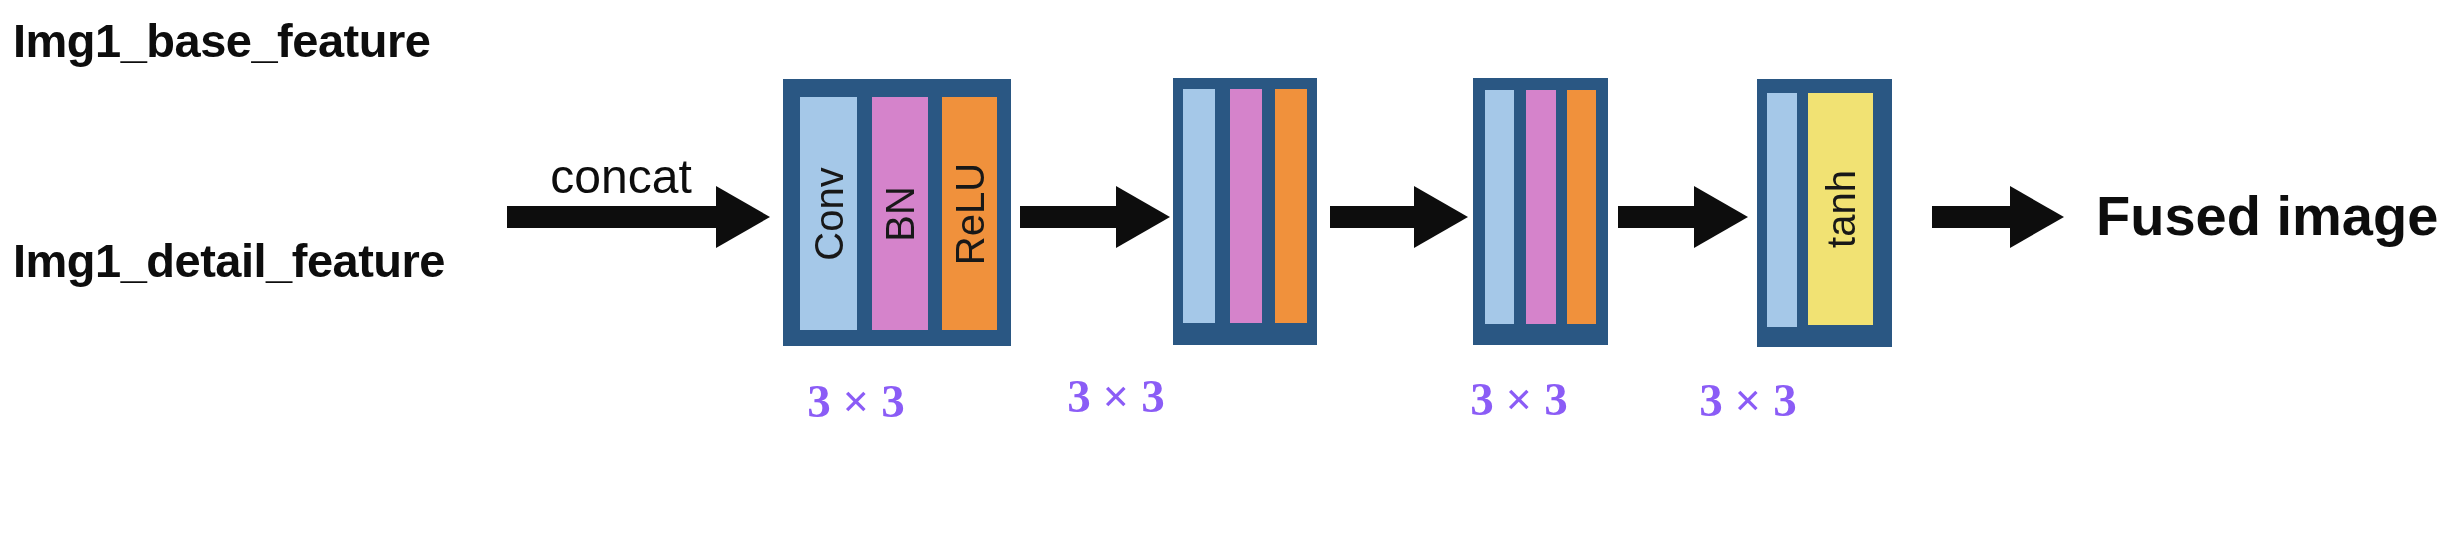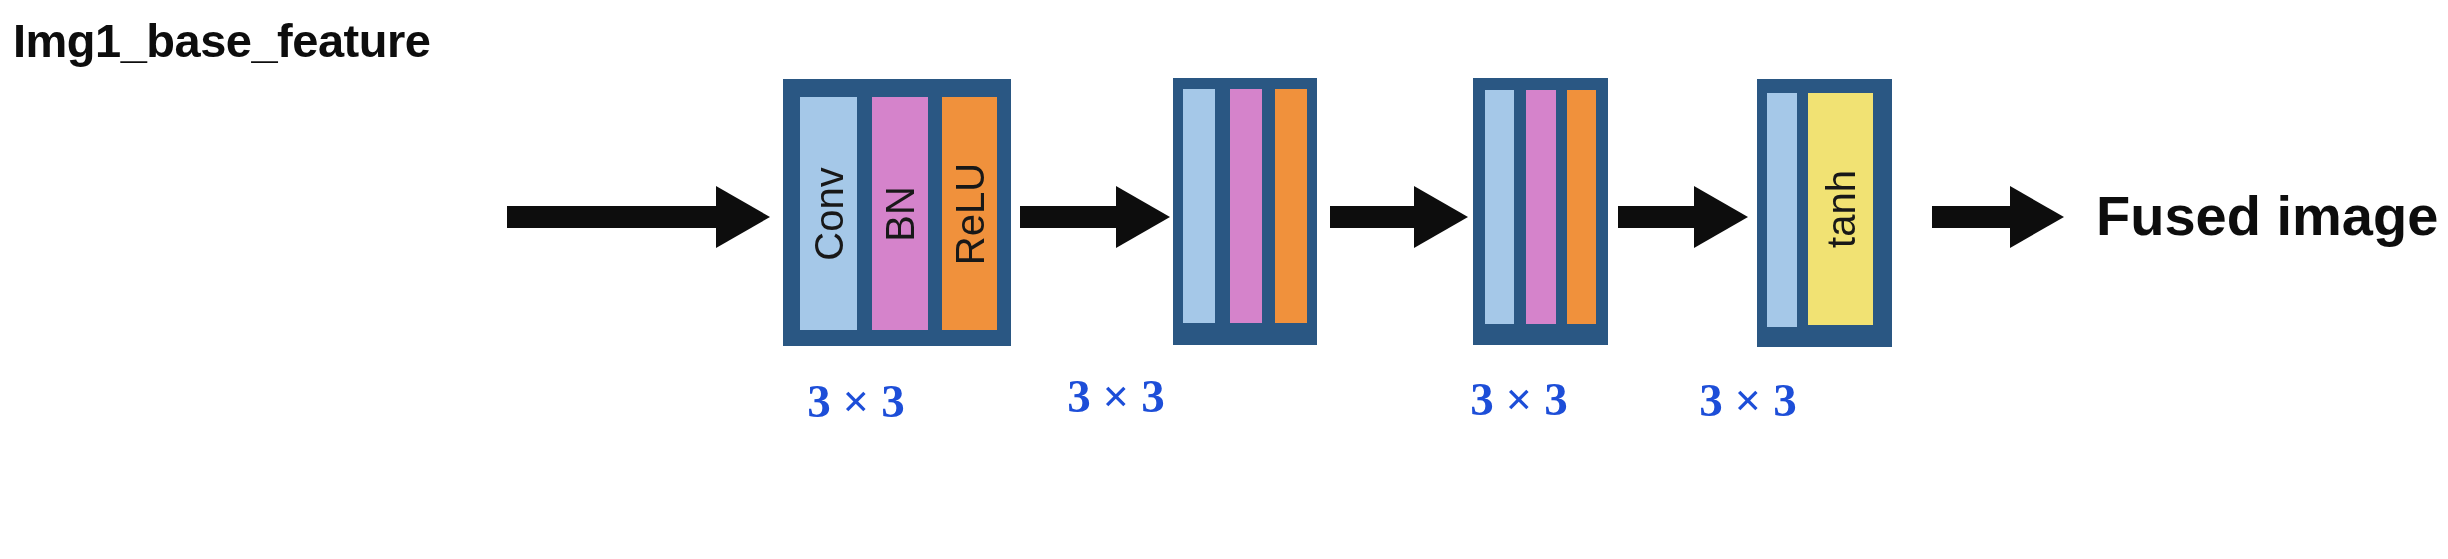"concat" div.concat-label { html: none -> <div>concat</div> }
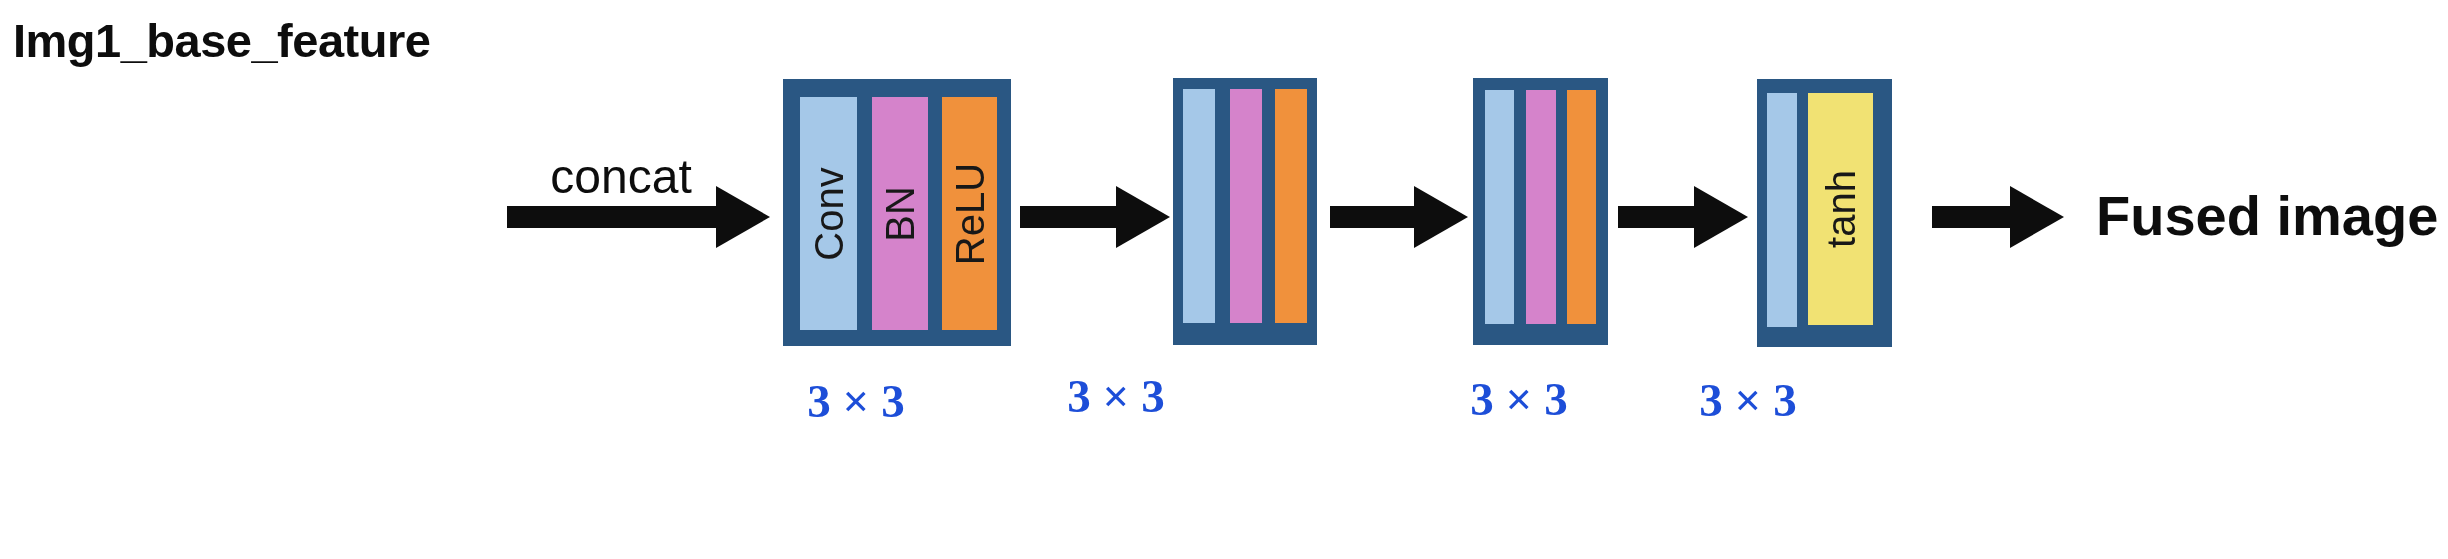"Img1_detail_feature" div.input-label { html: none -> <div>Img1_detail_feature</div> }
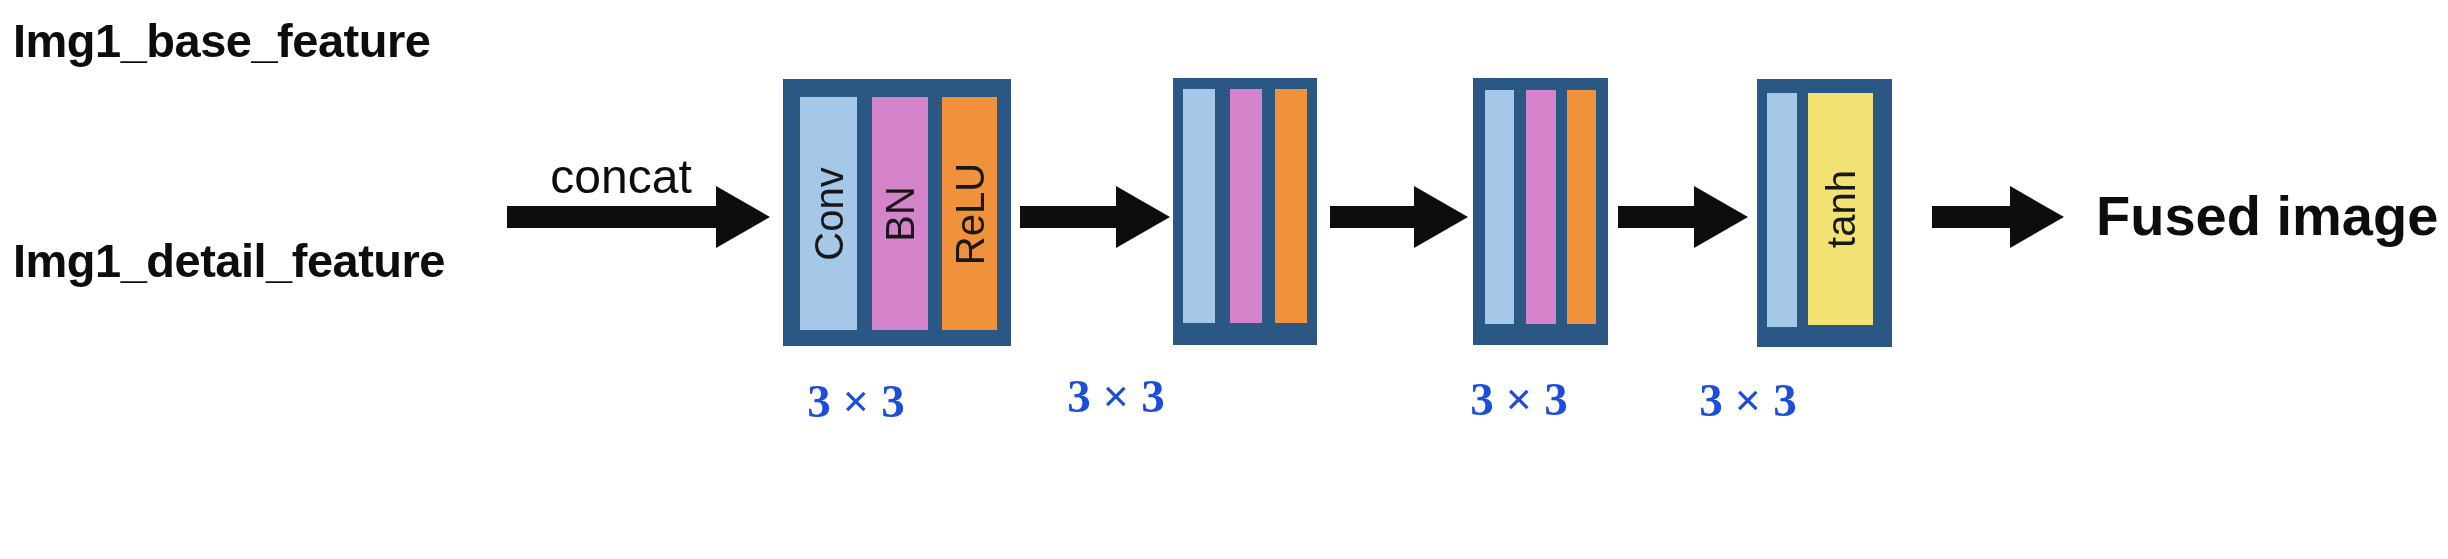"3 × 3" .kernel-label,.size-label { color: #1d4ed8 -> #8b5cf6 }
